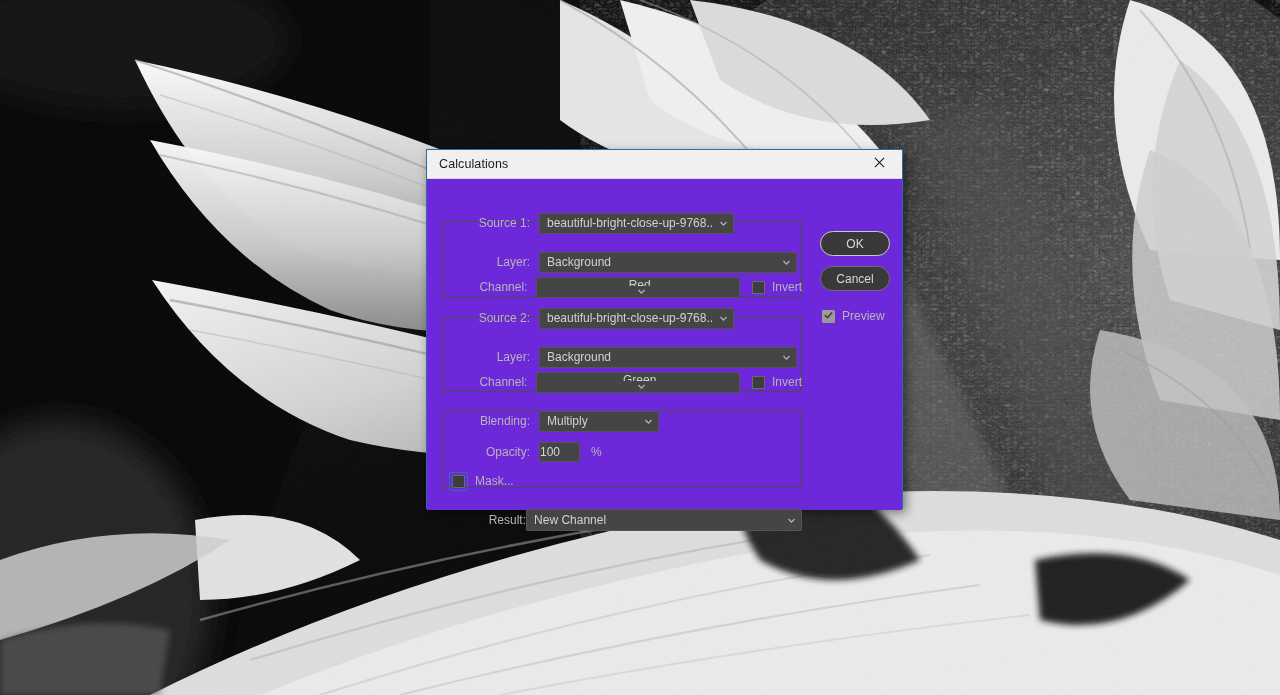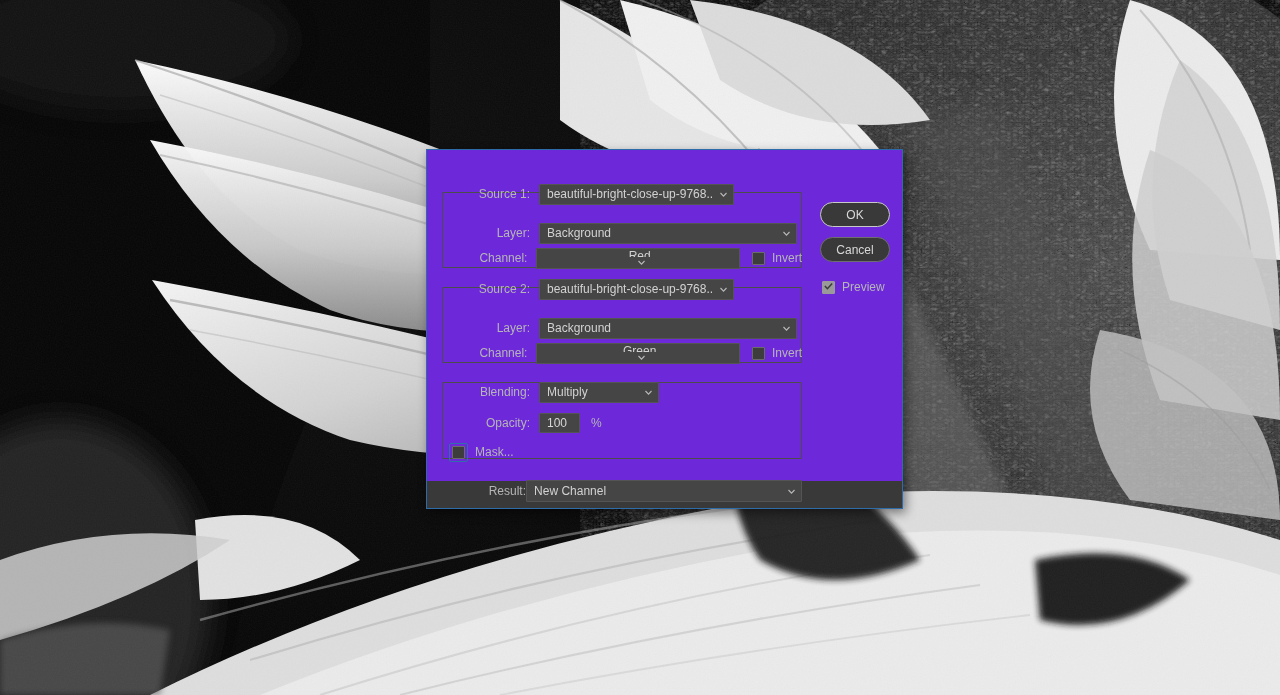"Calculations" div { html: none -> <div> <span>Calculations</span> <div> <span> <svg> <path></path> </svg> </span> </div> </div> }
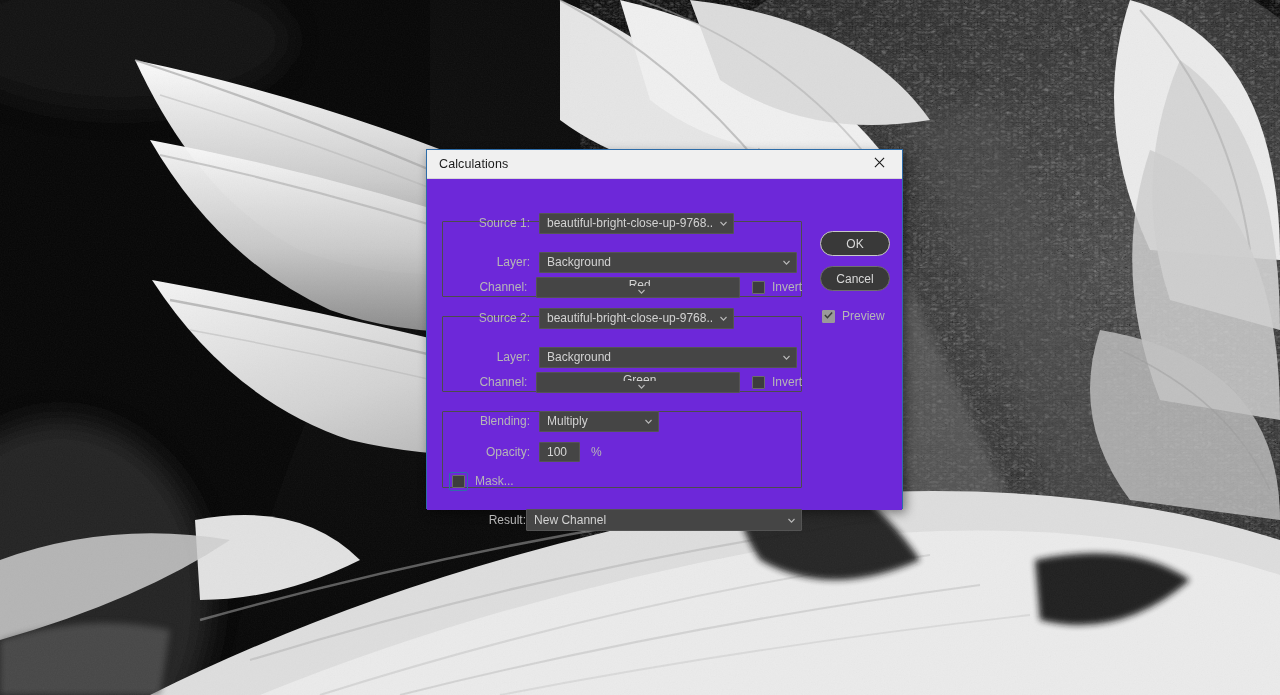"100" .textfield { padding-left: 7px -> none }
